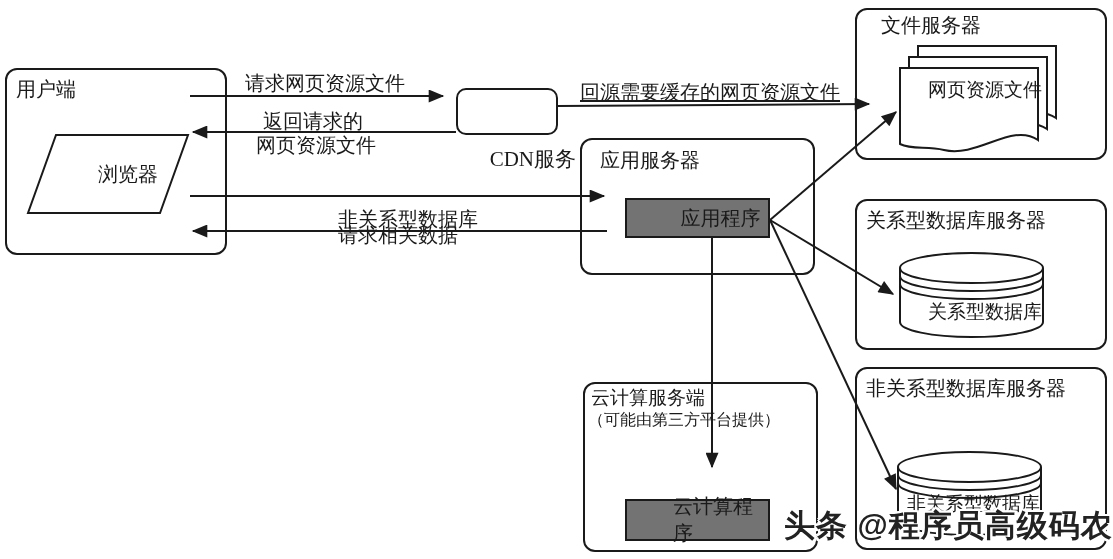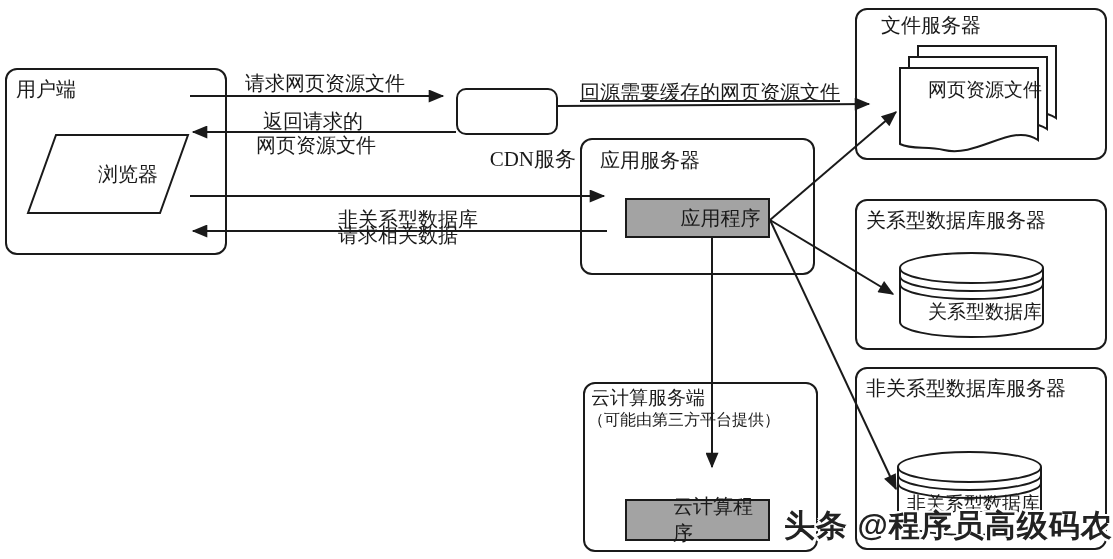"应用程序" .rect { background: #a3a3a3 -> #737373 }
